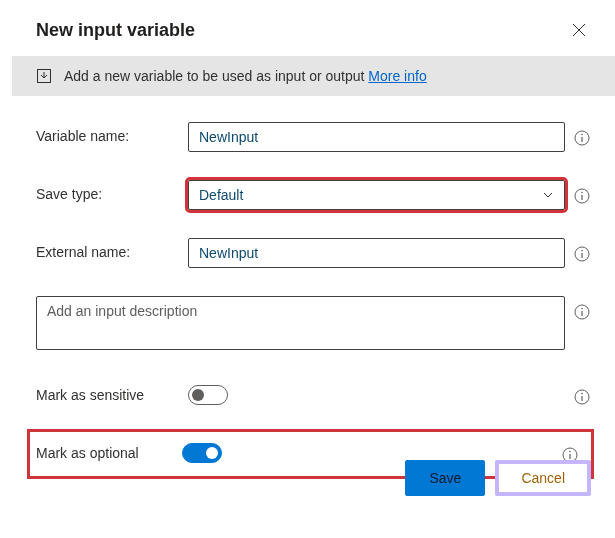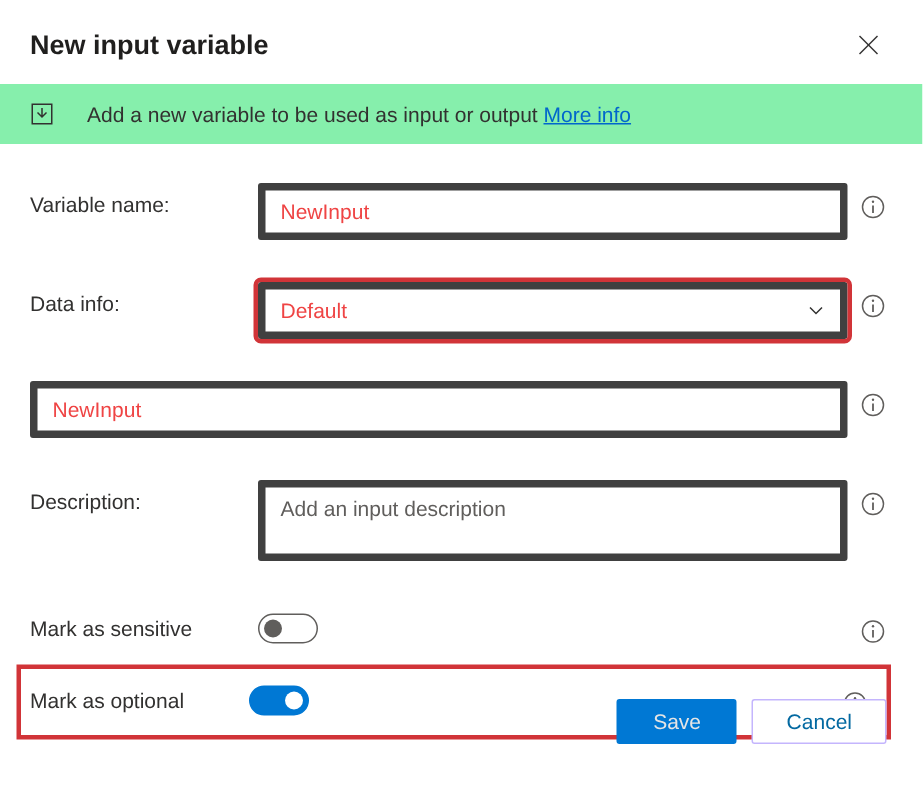"New input variable" .dialog { padding: 0 24px 24px 20px -> 0 24px 24px 36px }
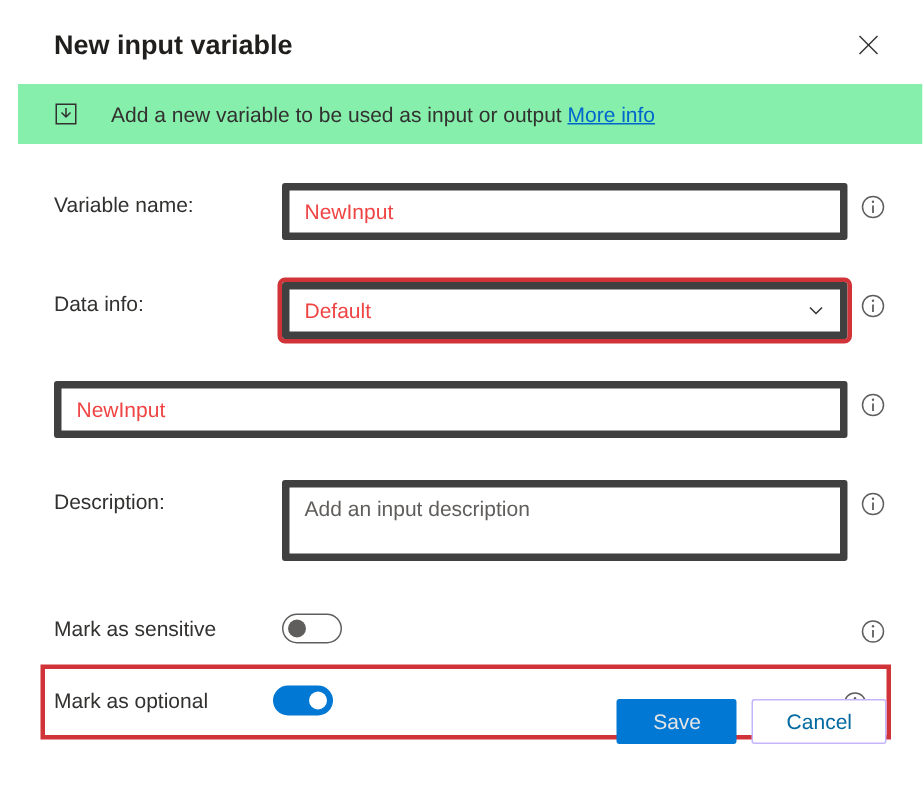"Add a new variable to" .info-banner { background: #86efac -> #e5e5e5; gap: 22px -> 12px }
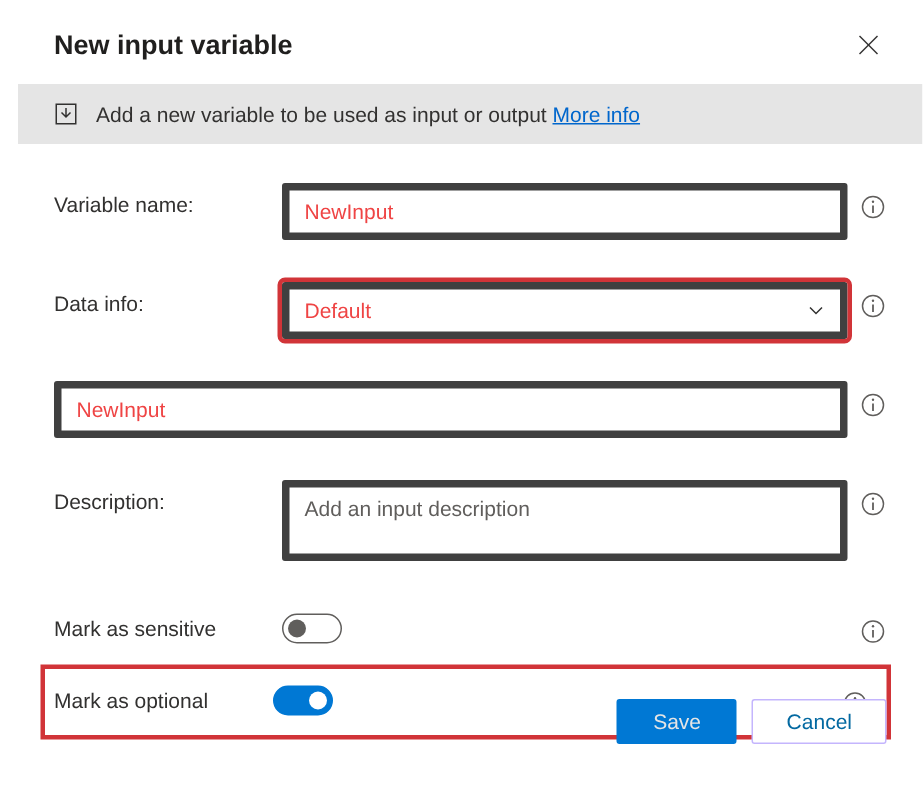"NewInput" .text-input, .select-input, .textarea-input, .spinner-input { border: 5px solid #404040 -> 1px solid #404040; color: #ef4444 -> #0c4a6e }
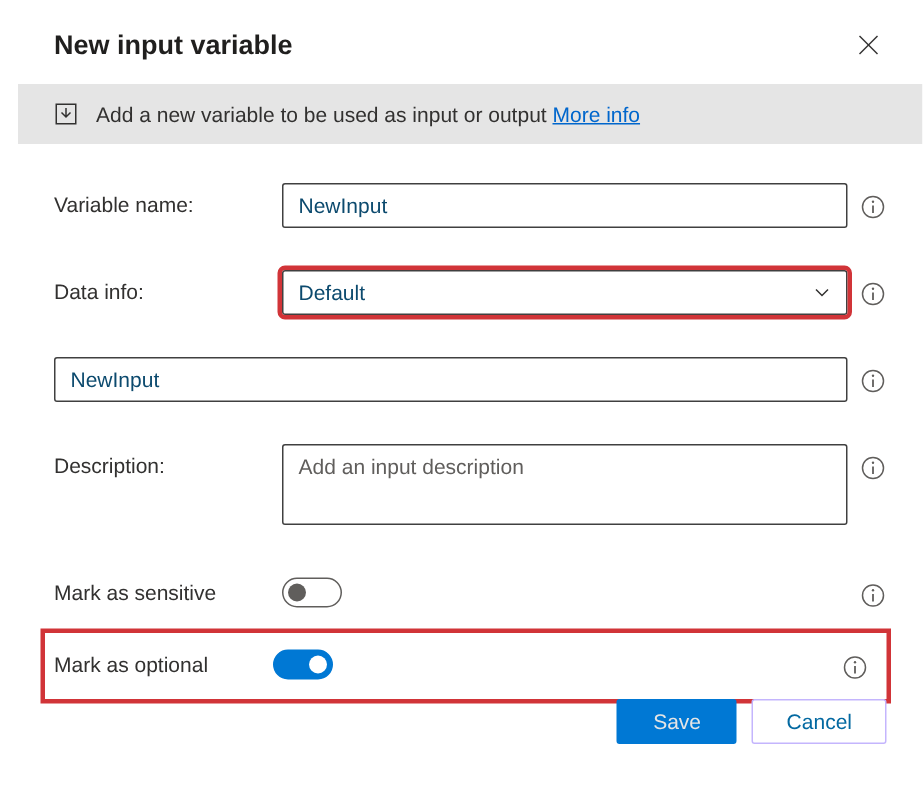"Data info:" div.form-label { text: Data info -> Save type }
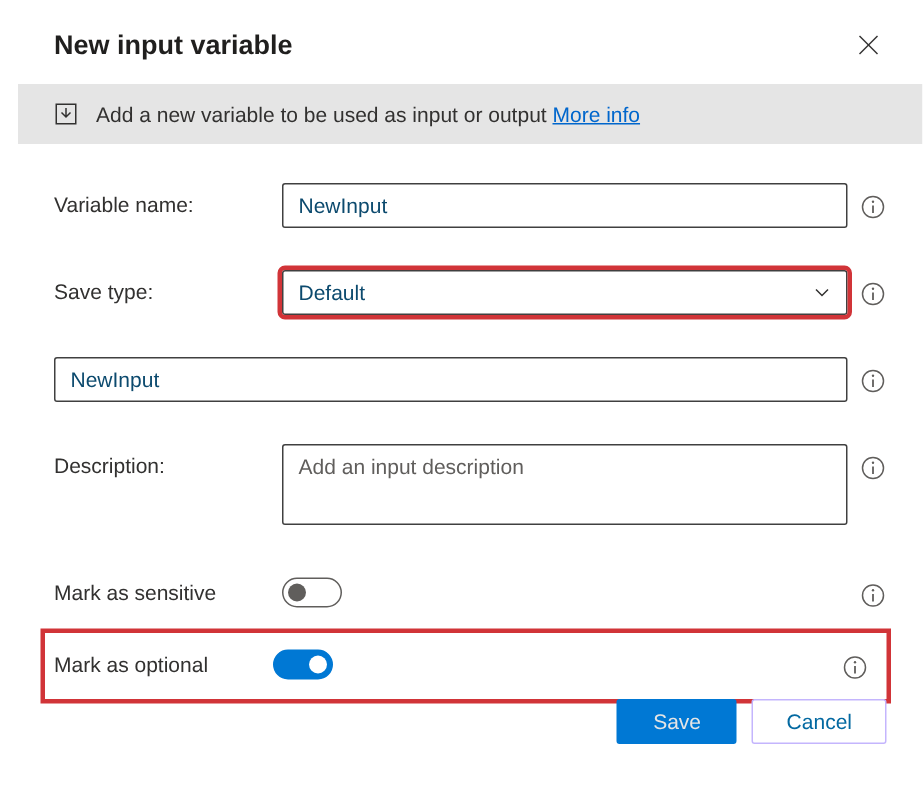"External name:" div.form-label { html: none -> <div>External name:</div> }
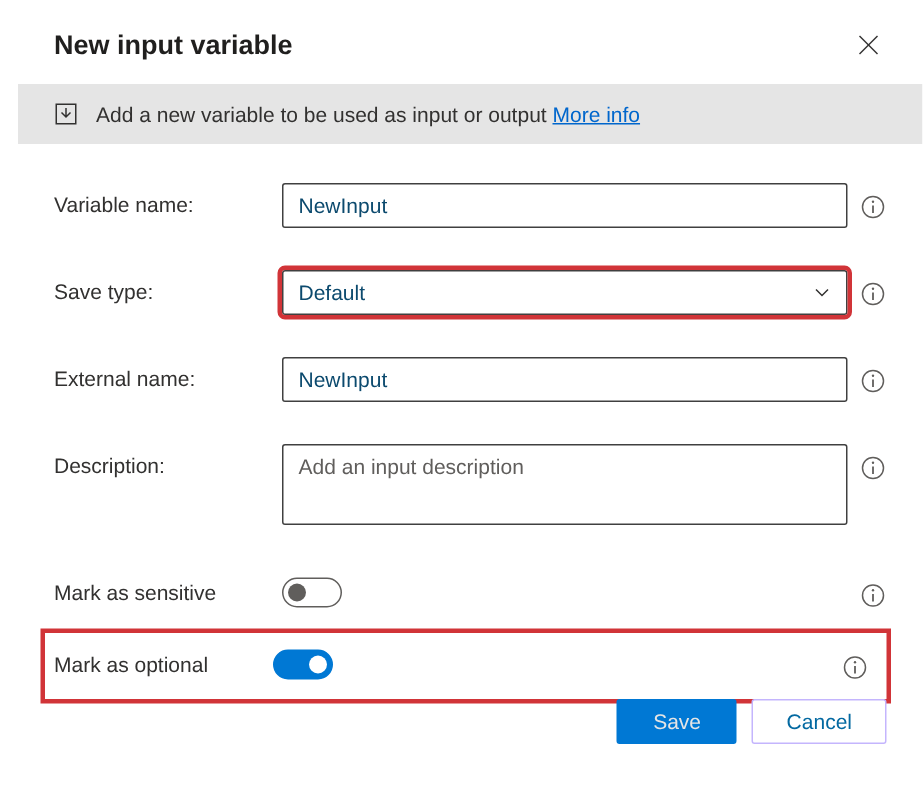"Description:" div.form-label { html: <div>Description:</div> -> none }
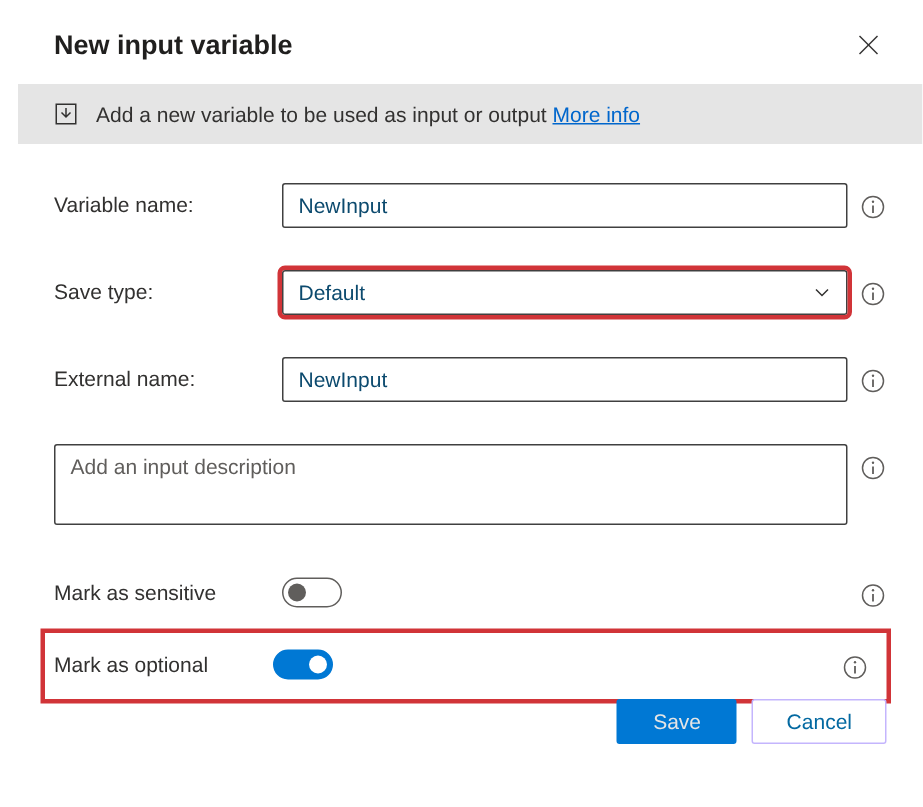"Mark as sensitive" div.form-row { margin-bottom: 14px -> 24px }
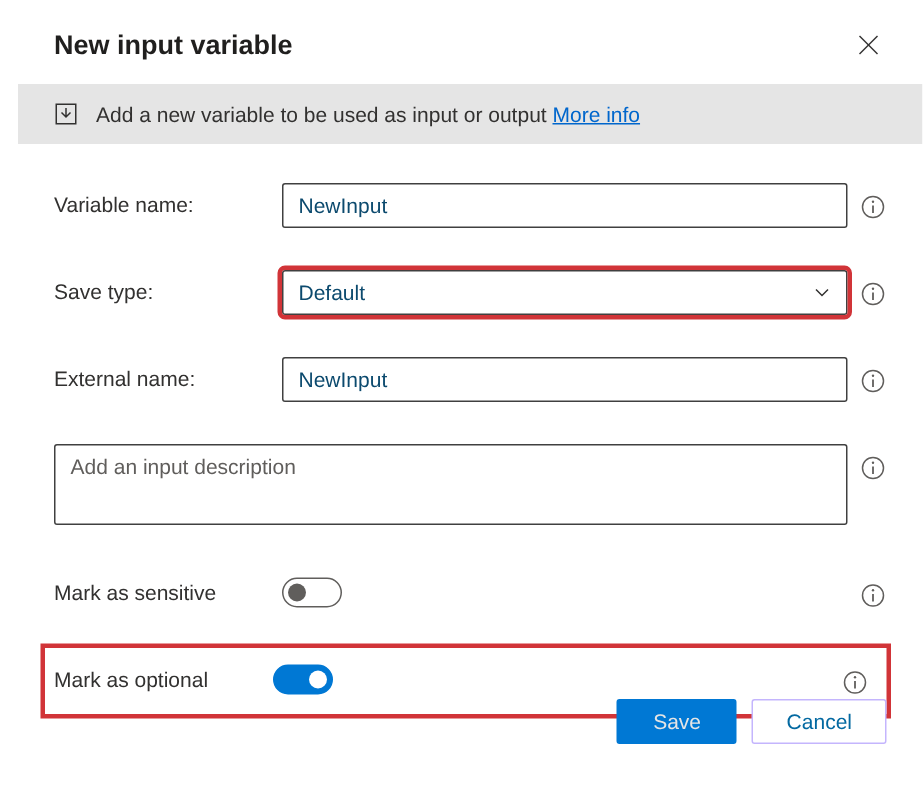"Save" .btn-primary { color: #e5e5e5 -> #0f172a }
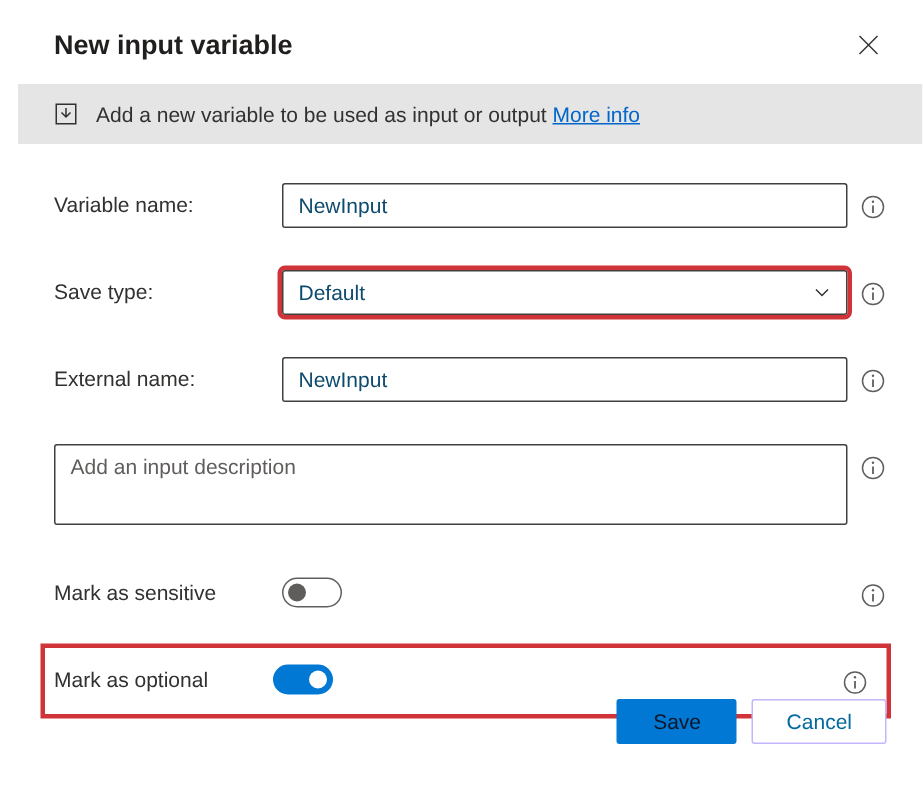"Cancel" .btn-secondary { border: 1px solid #c4b5fd -> 4px solid #c4b5fd; color: #0369a1 -> #a16207 }
